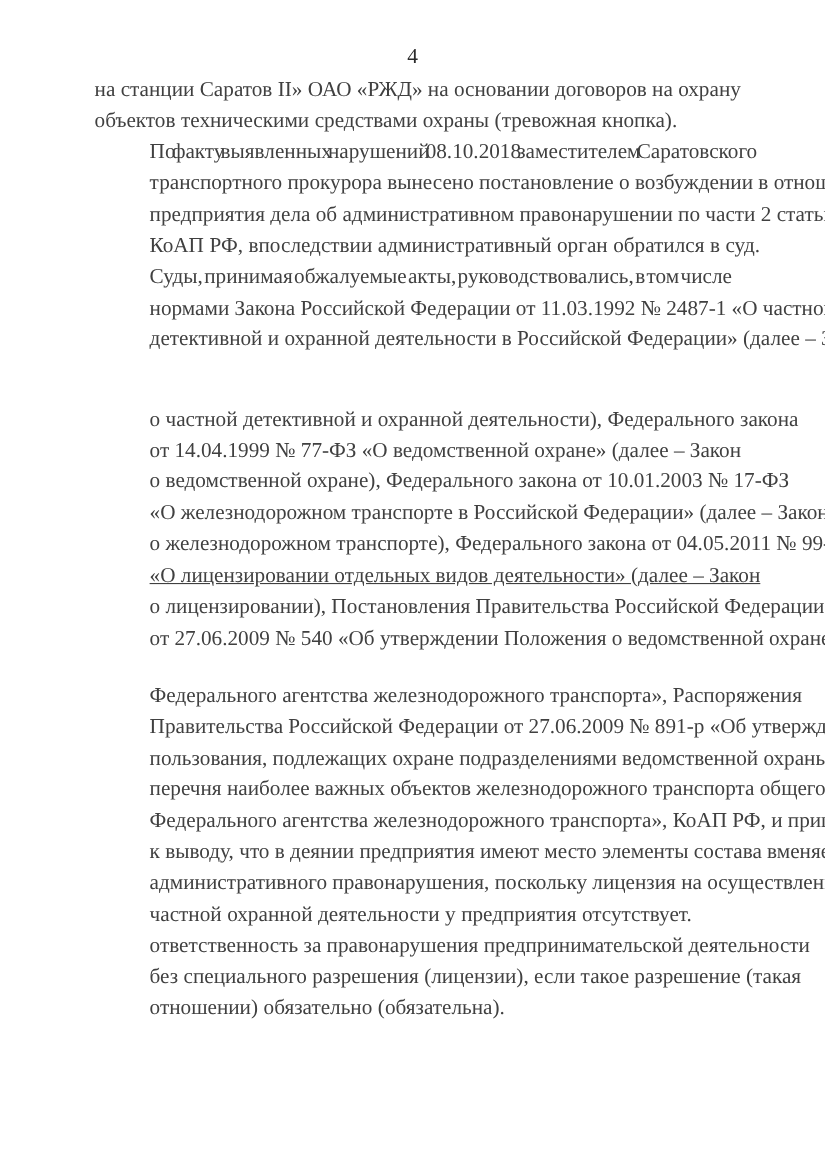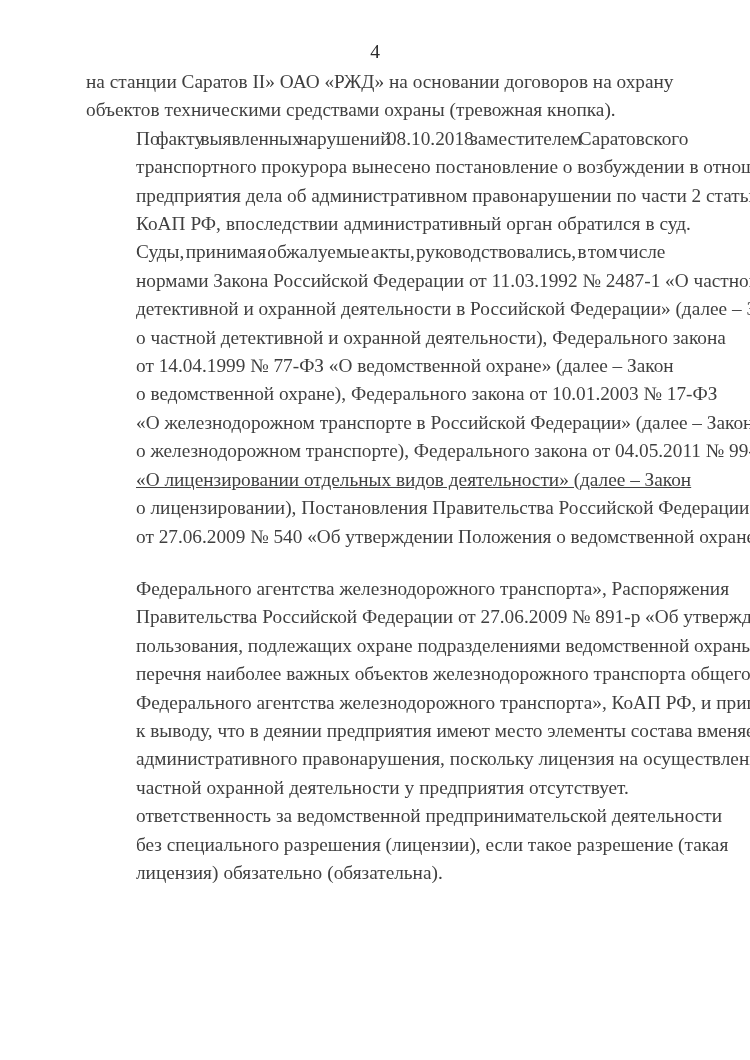"о частной детективной и охранной" span.line { margin-top: none -> 44px }
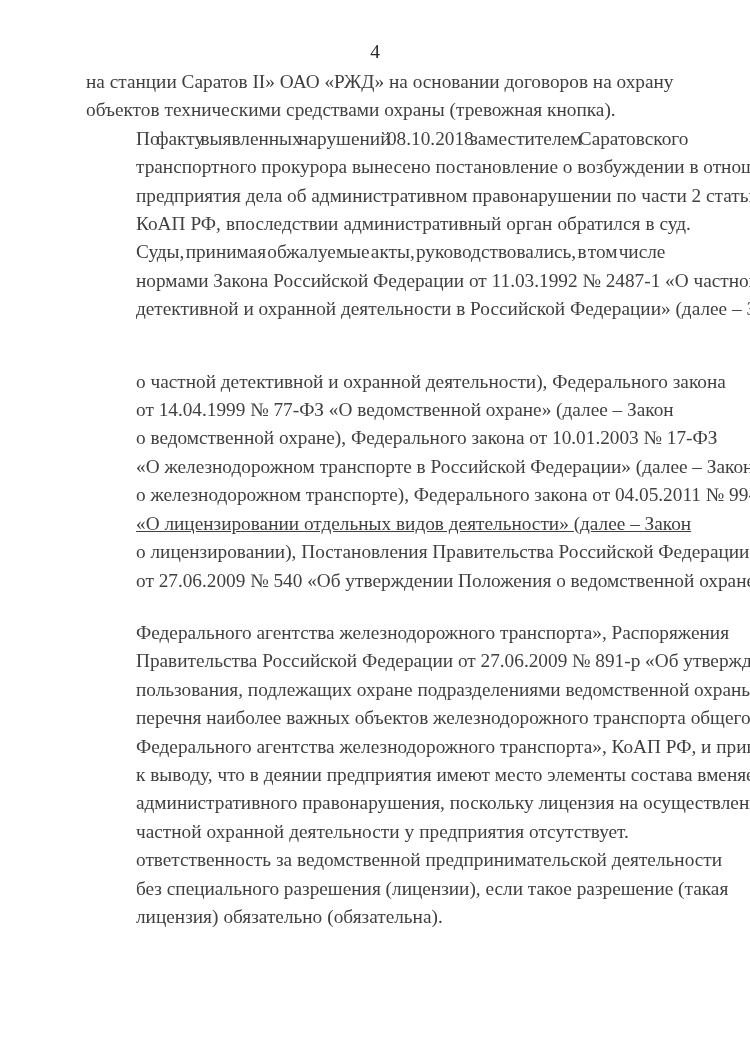"ответственность за ведомственной" span.line { text: ведомственной -> правонарушения }
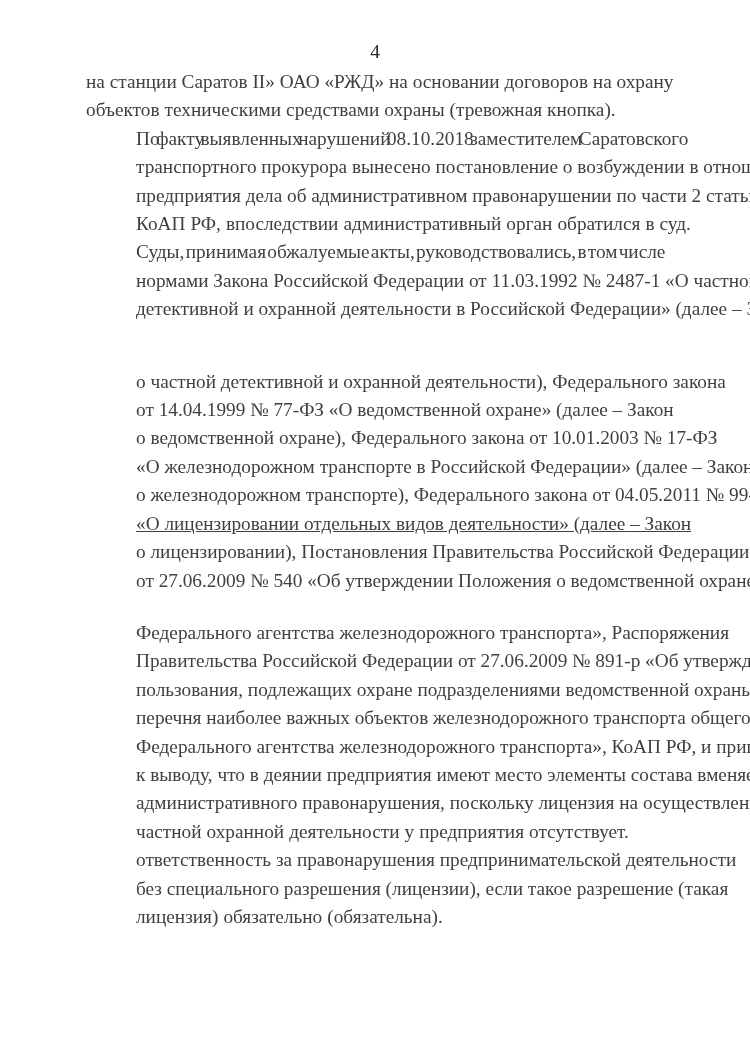"лицензия) обязательно (обязательна)." span.line { text: лицензия -> отношении }
